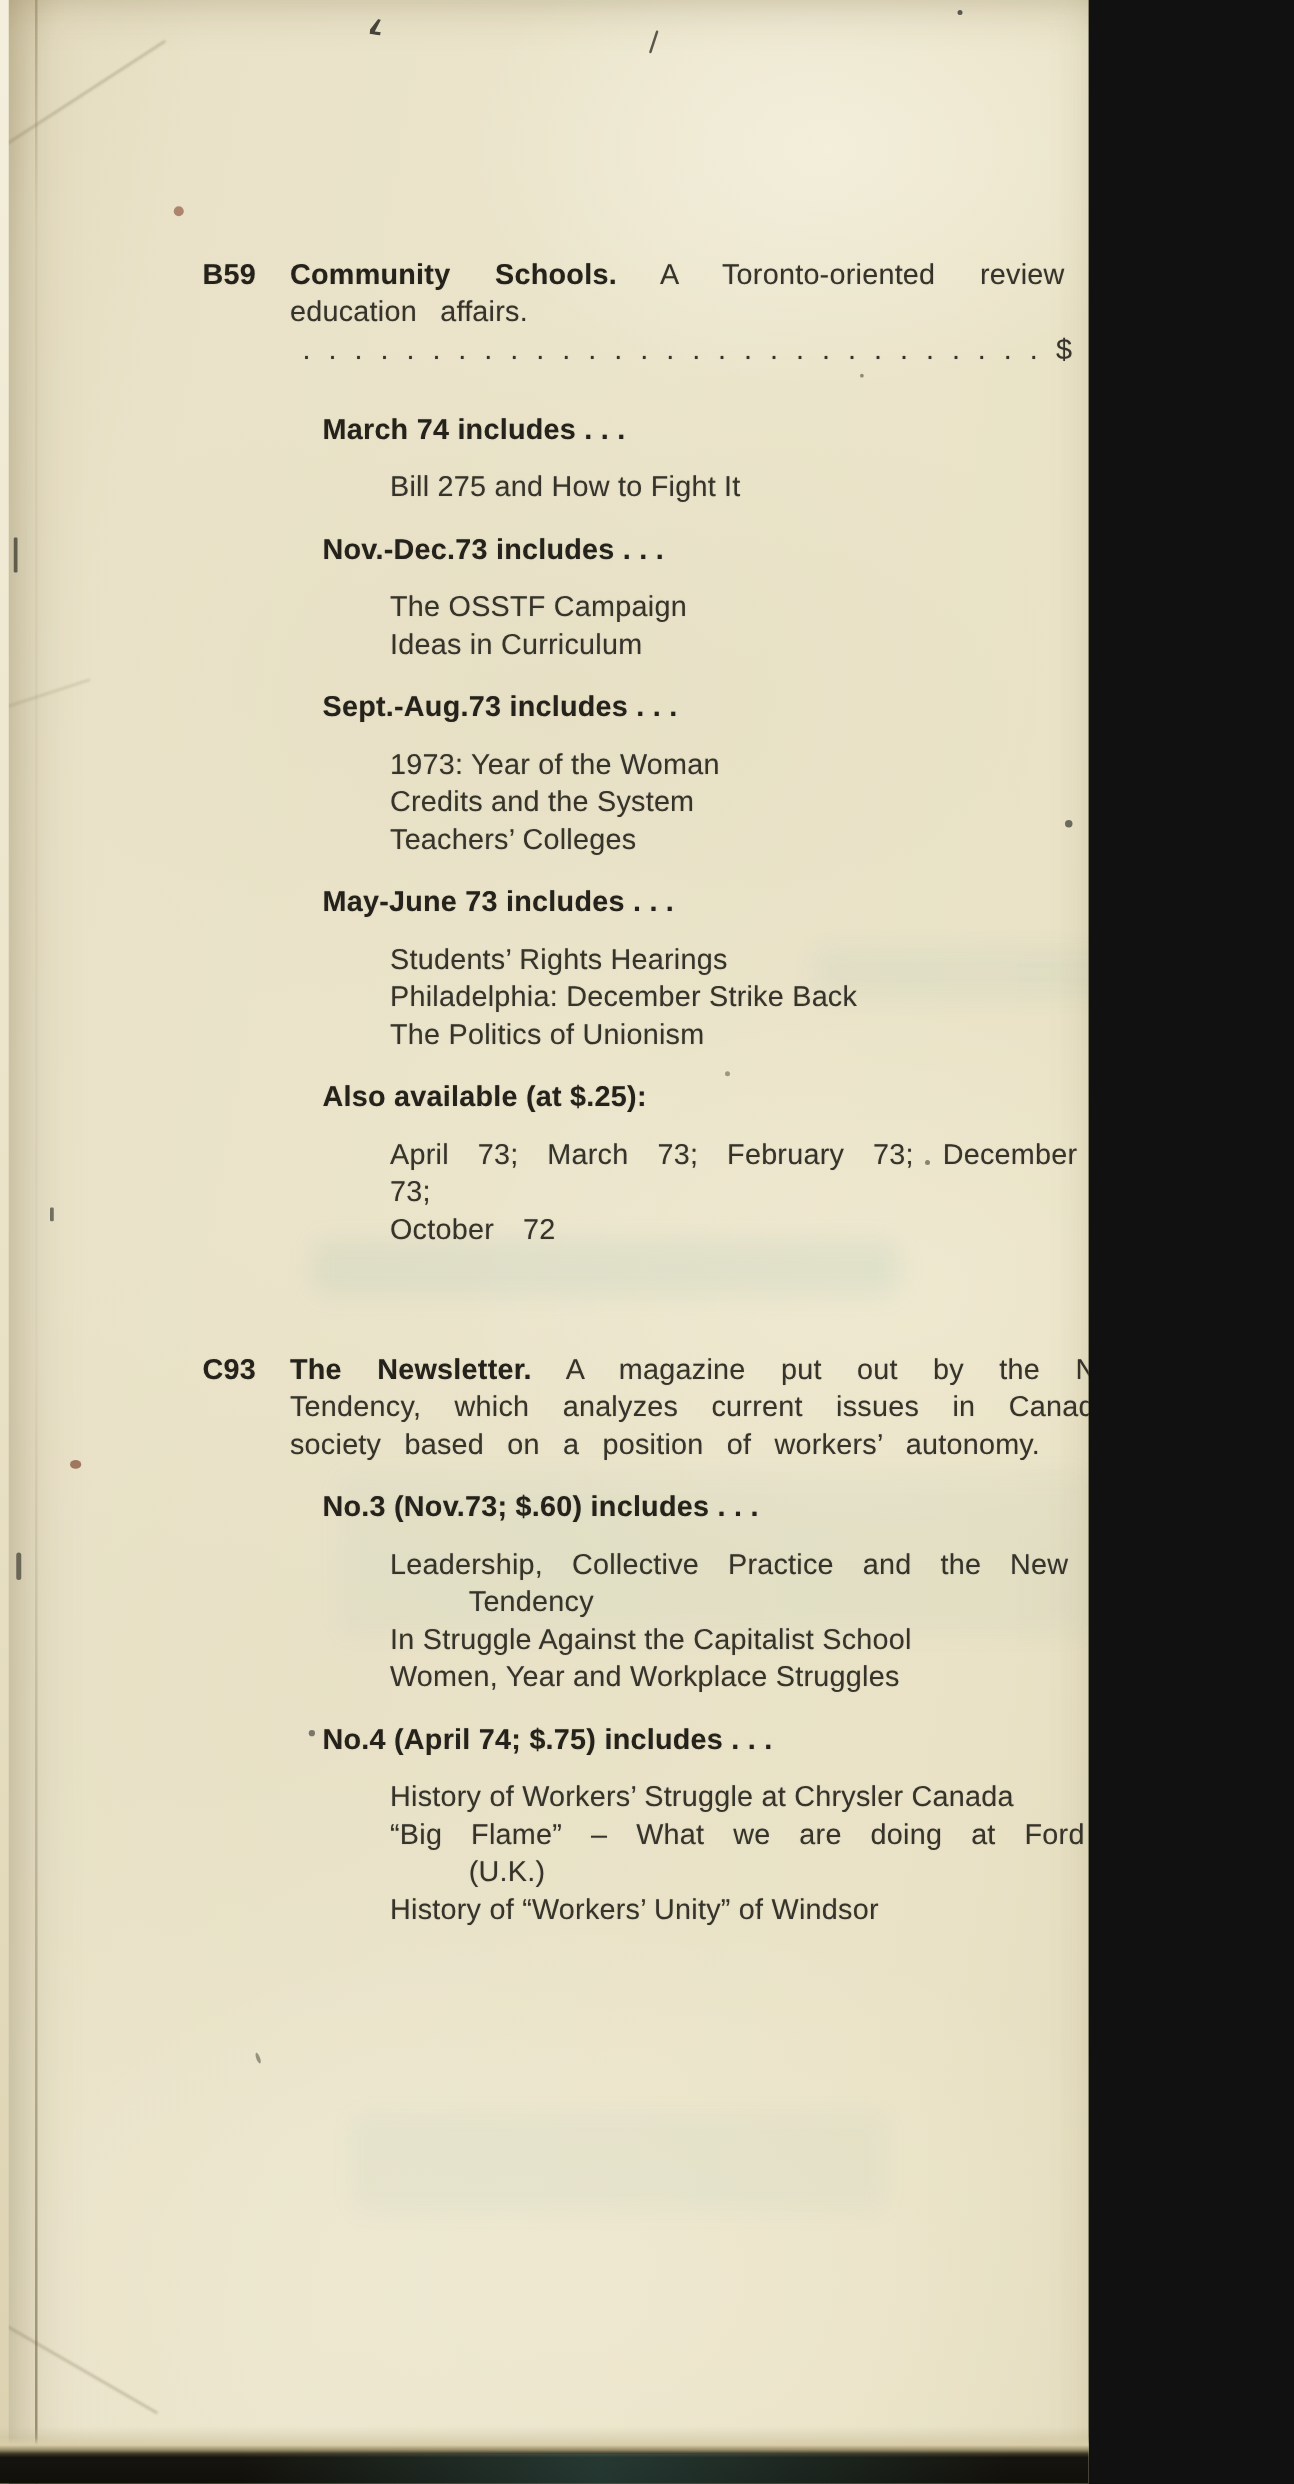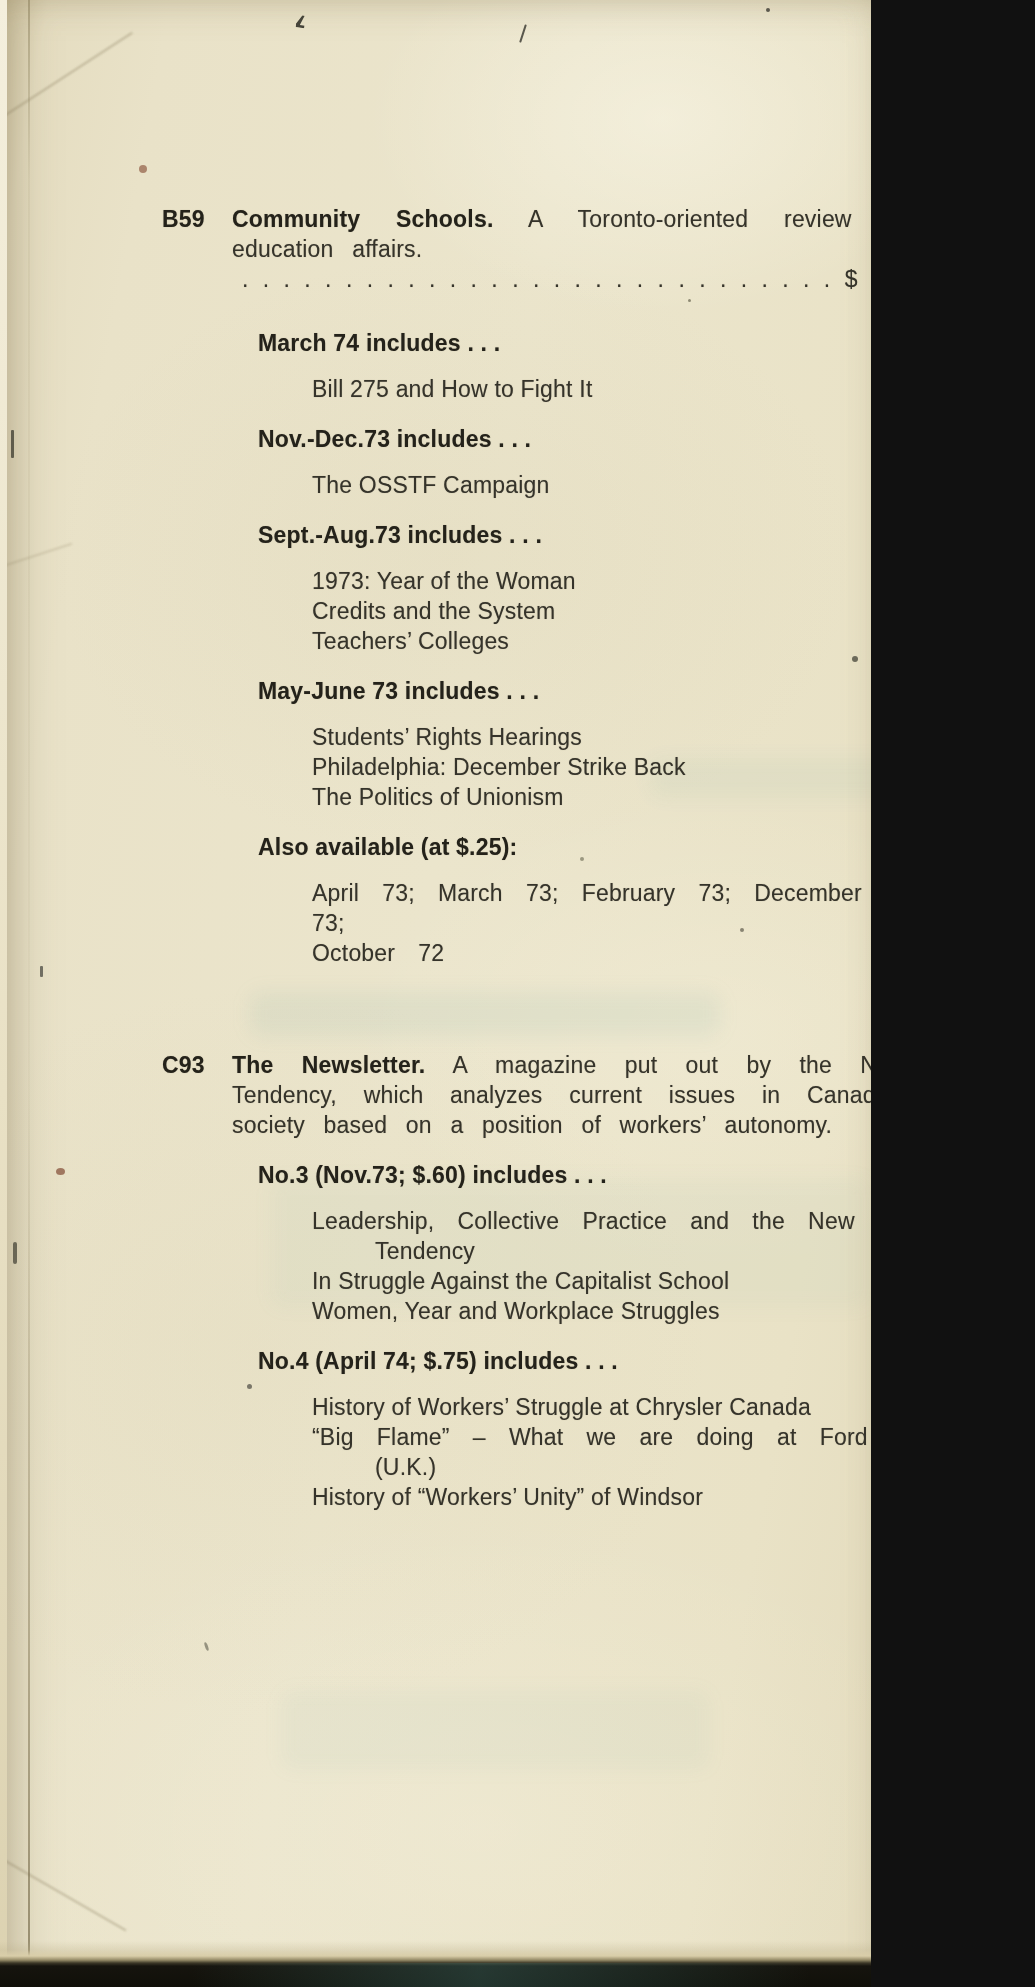"Ideas in Curriculum" p.item { html: none -> <p>Ideas in Curriculum</p> }
